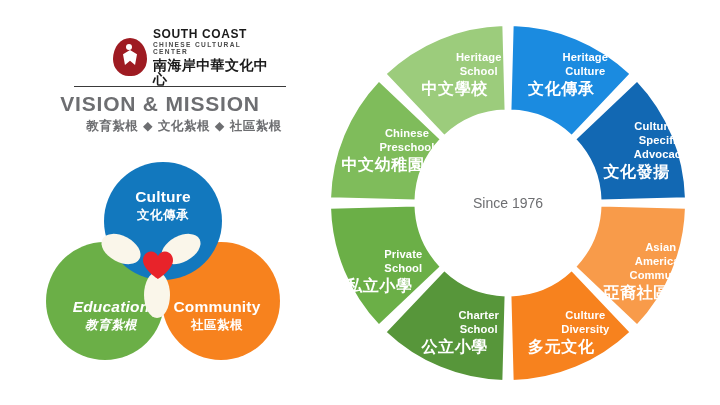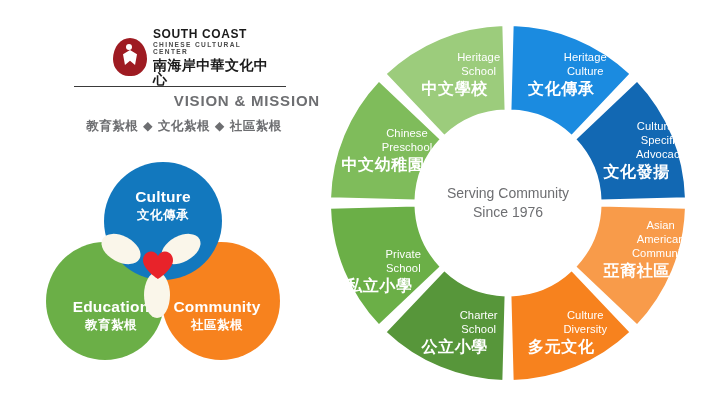"Heritage" .seg-en { font-weight: normal -> bold }
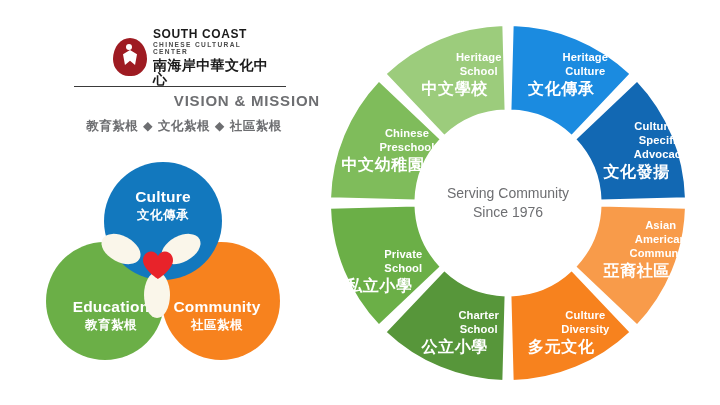"VISION & MISSION" #vm-title { font-size: 15px -> 21px; text-align: right -> center }
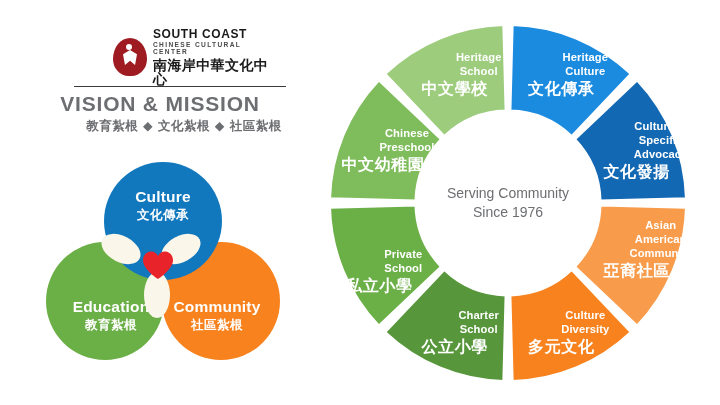"Serving Community" div { html: <div>Serving Community</div> -> none }
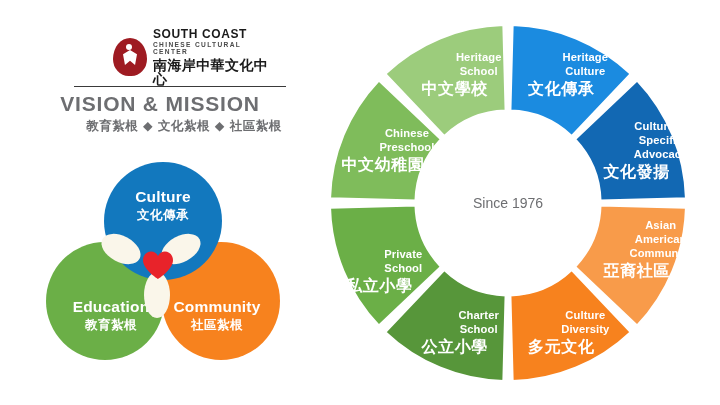"Asian" div.seg-label { top: 231px -> 253px }
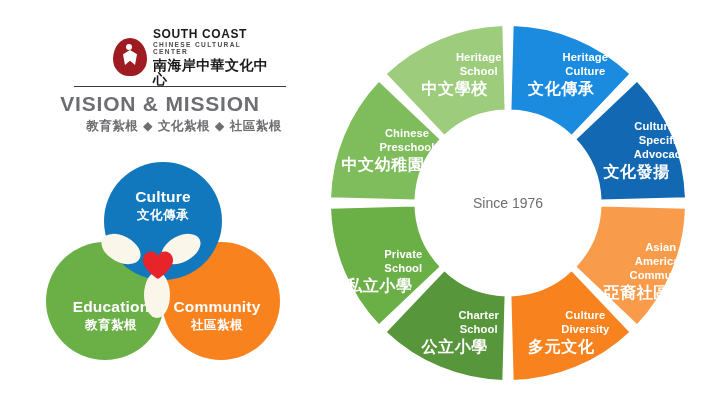"Education" div.venn-circle { font-style: none -> italic }
